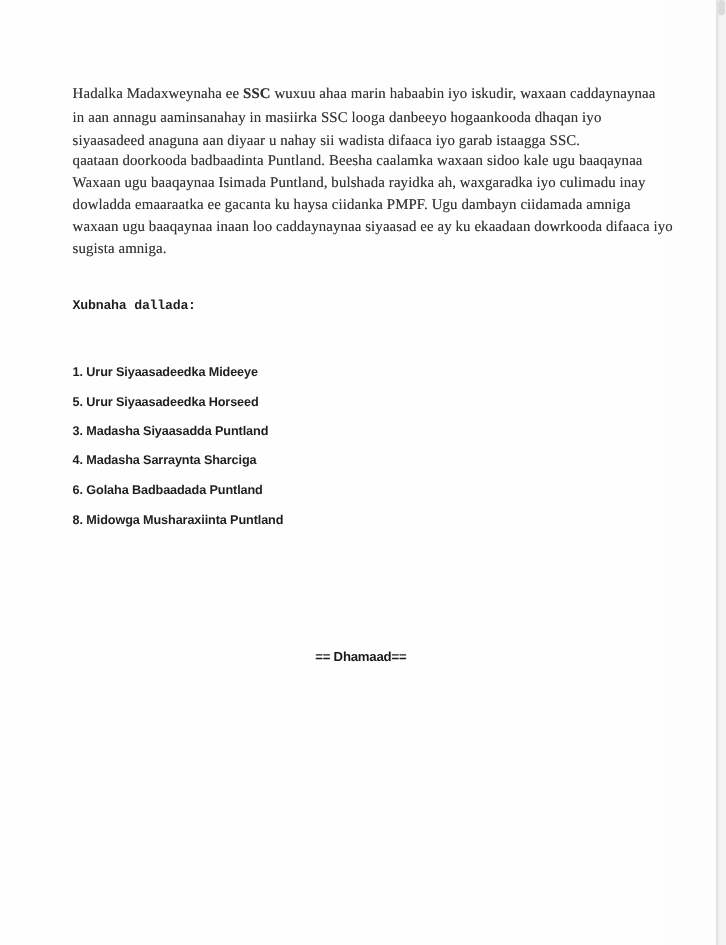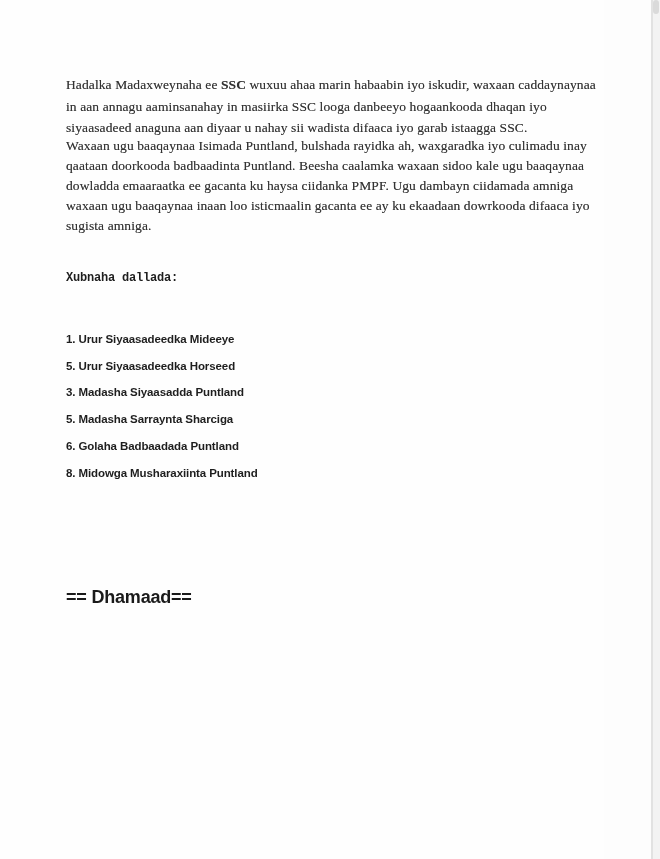"Waxaan ugu baaqaynaa Isimada Puntland," div.line { order: before "qaataan doorkooda badbaadinta Puntland." -> after "qaataan doorkooda badbaadinta Puntland." }
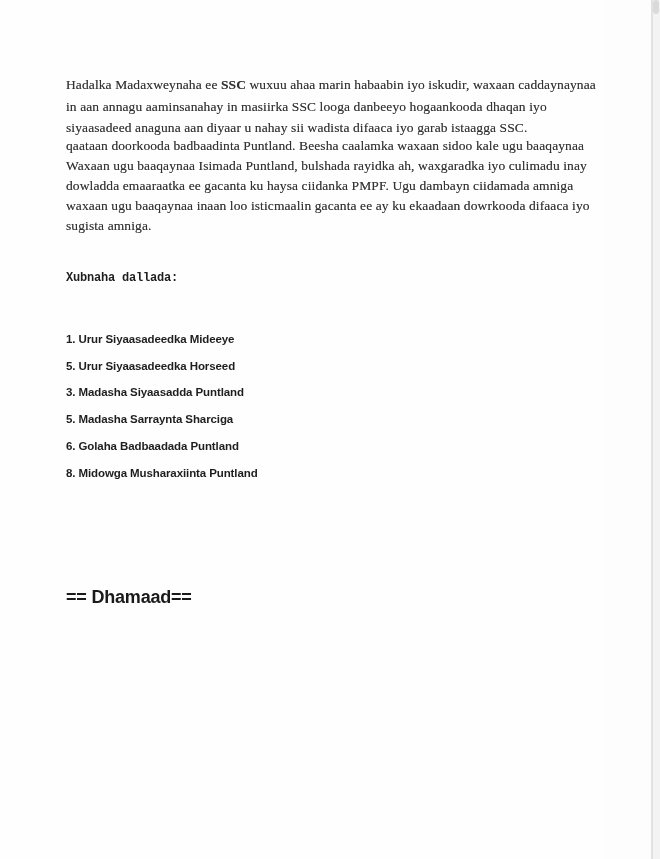"waxaan ugu baaqaynaa inaan loo" div.line { text: isticmaalin gacanta -> caddaynaynaa siyaasad }
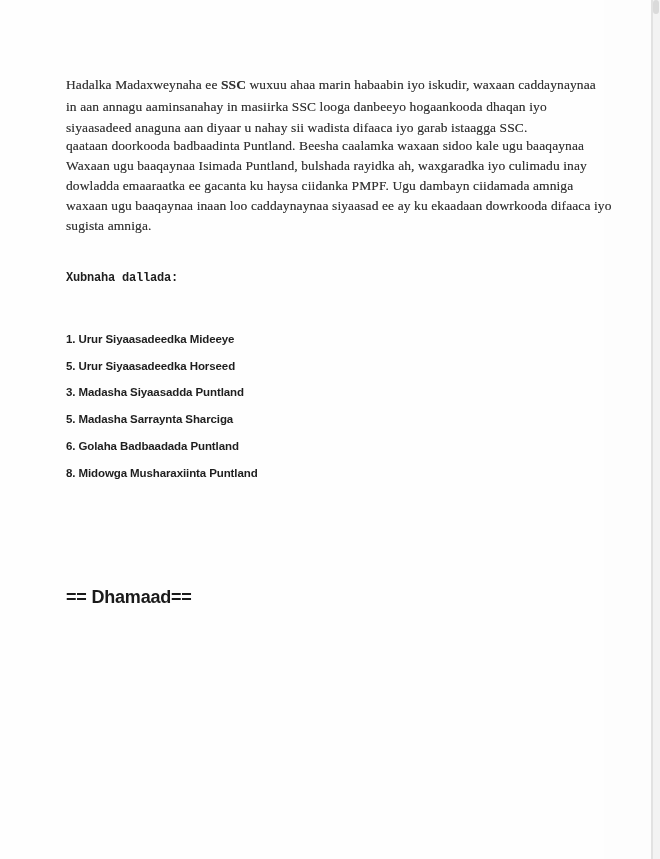"5. Madasha Sarraynta Sharciga" div.list-item { text: 5 -> 4 }
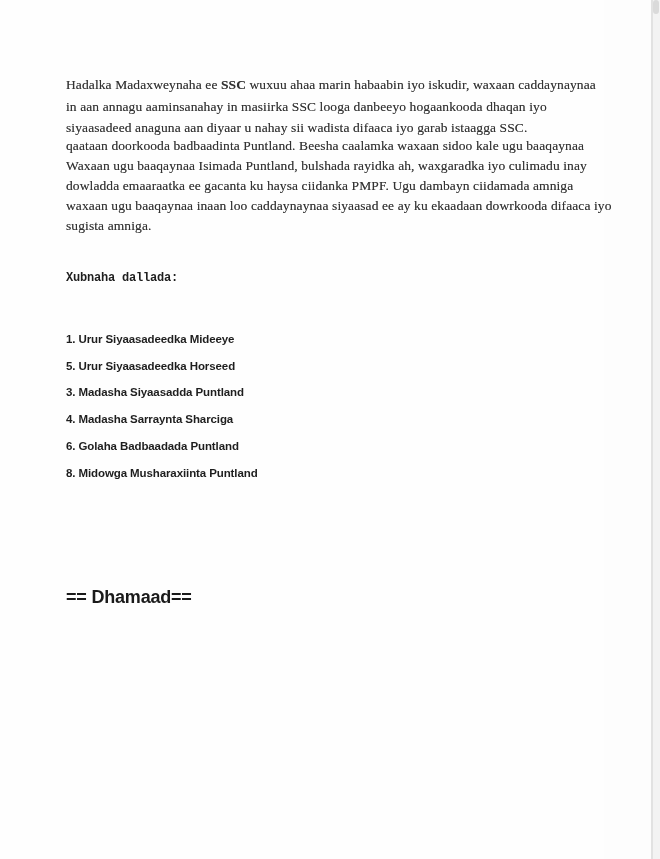"== Dhamaad==" .doc-footer { font-size: 18px -> 12px; text-align: none -> center }
